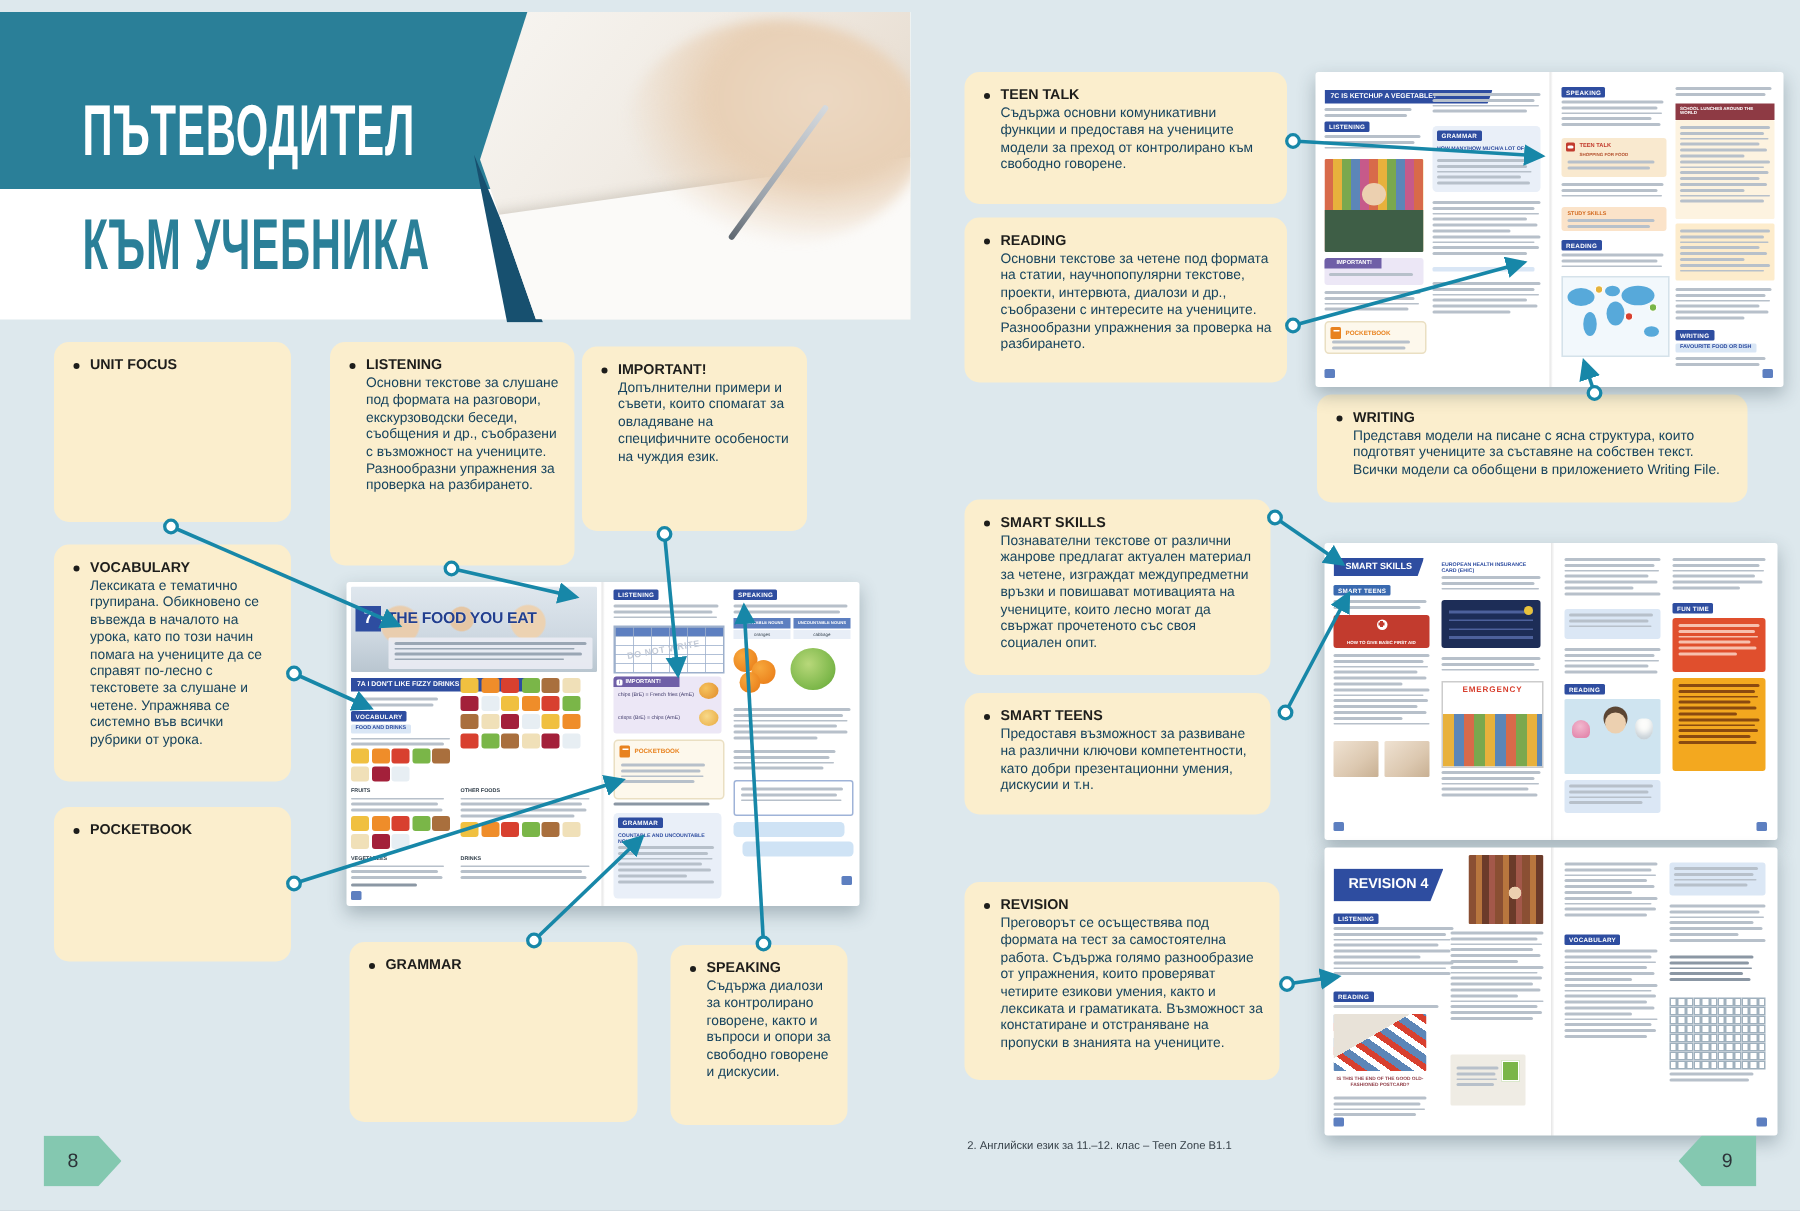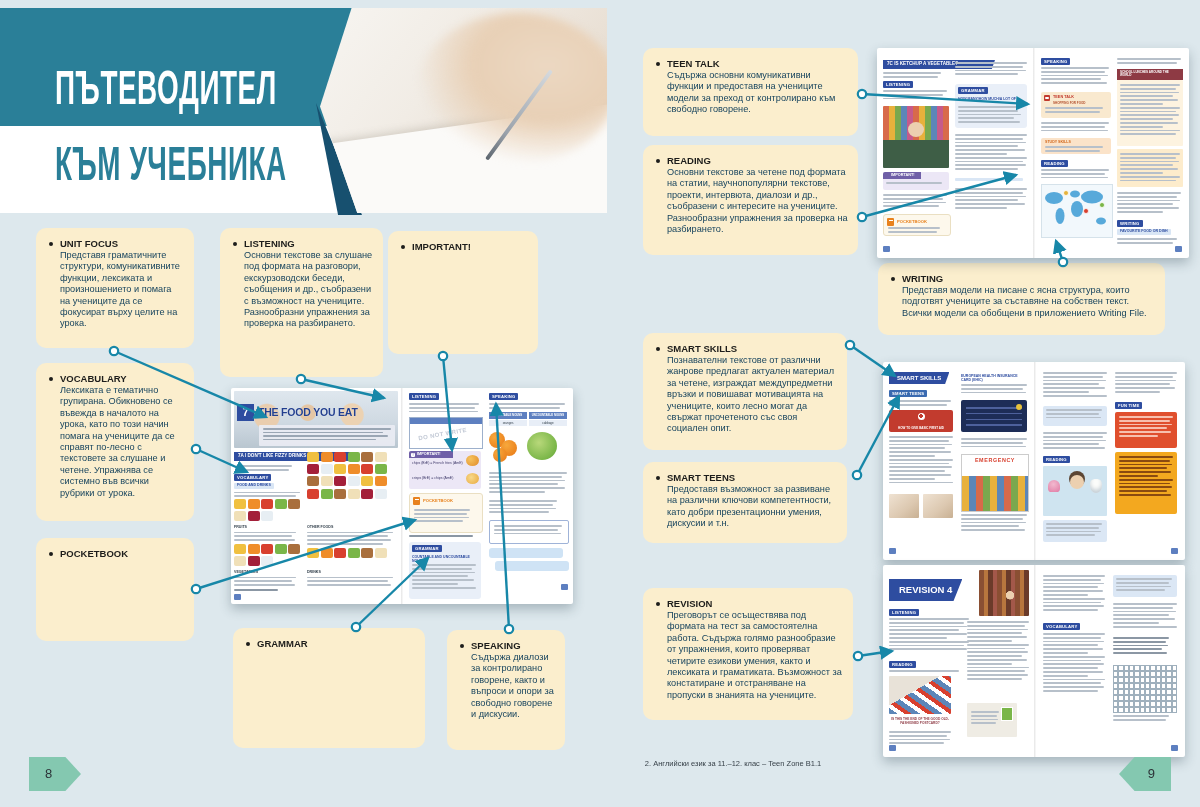"Представя граматичните структури," div.c-body { html: <div>Представя граматичните структури, комуникативните функции, лексиката и произношението и помага на учениците да се фокусират върху целите на урока.</div> -> none }
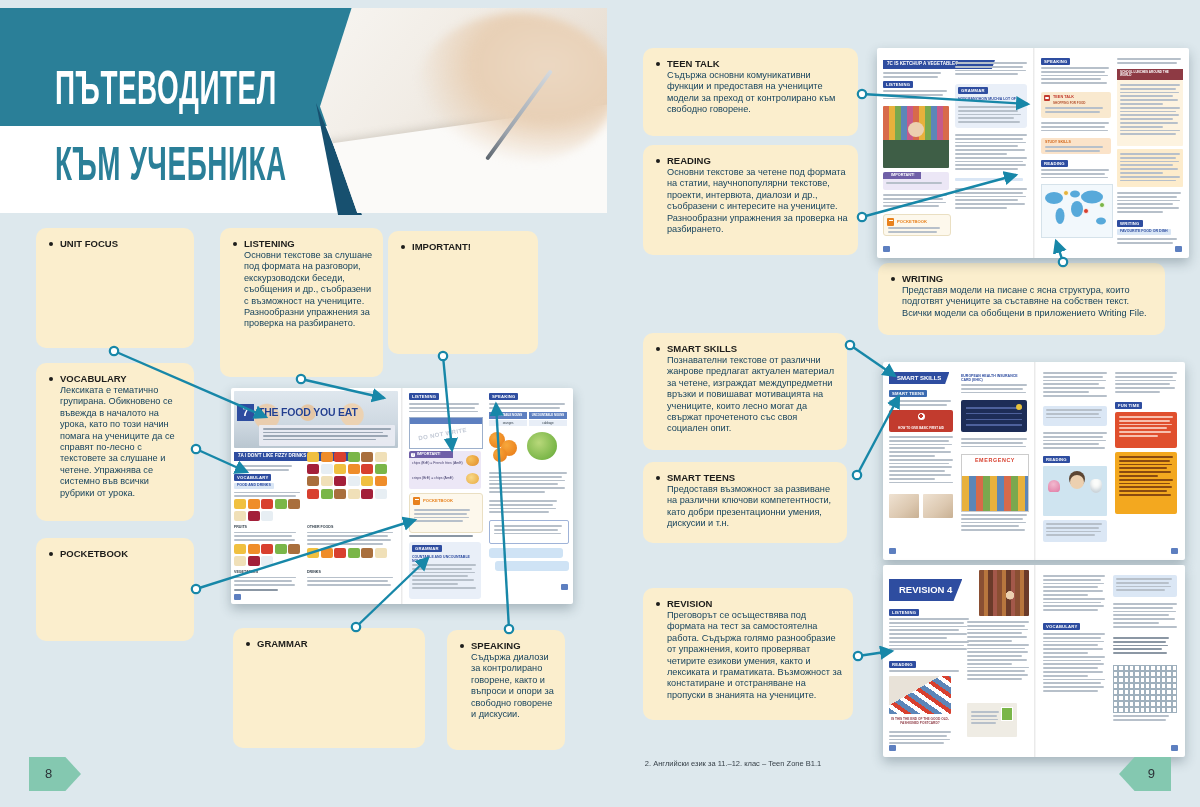"Допълнителни примери и съвети, които" div.c-body { html: none -> <div>Допълнителни примери и съвети, които спомагат за овладяване на специфичните особености на чуждия език.</div> }
